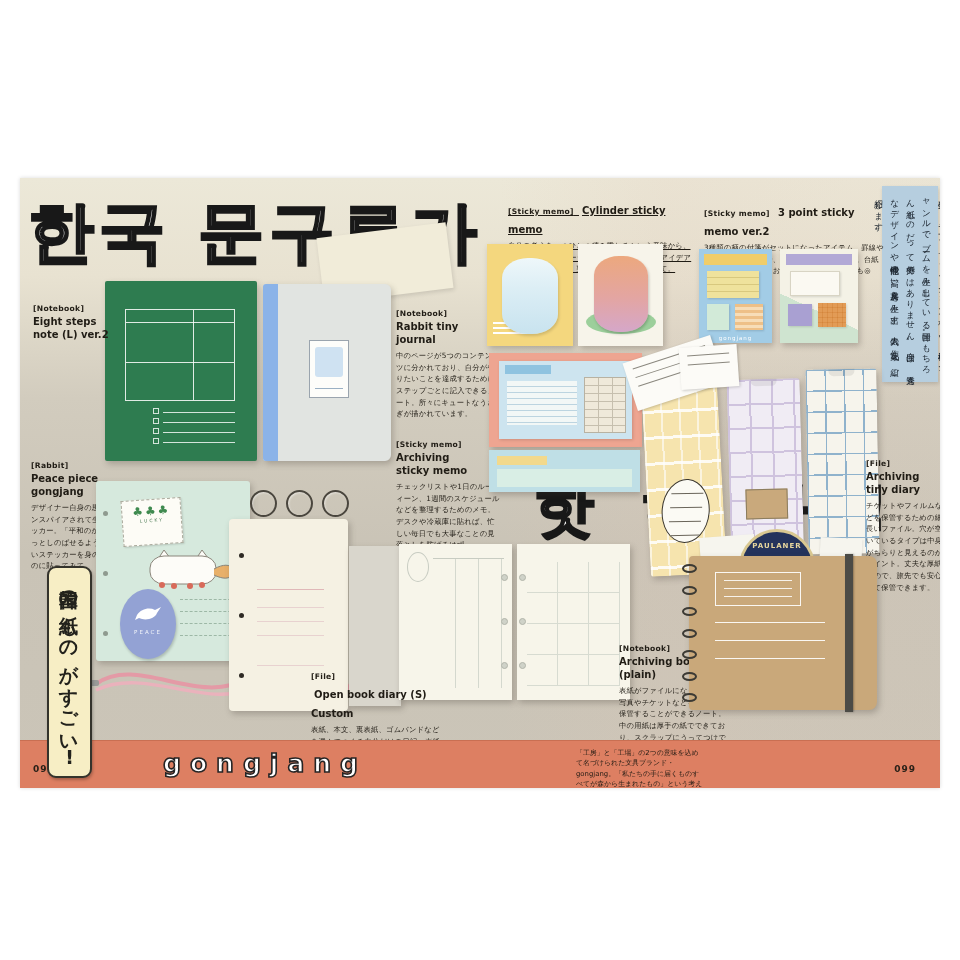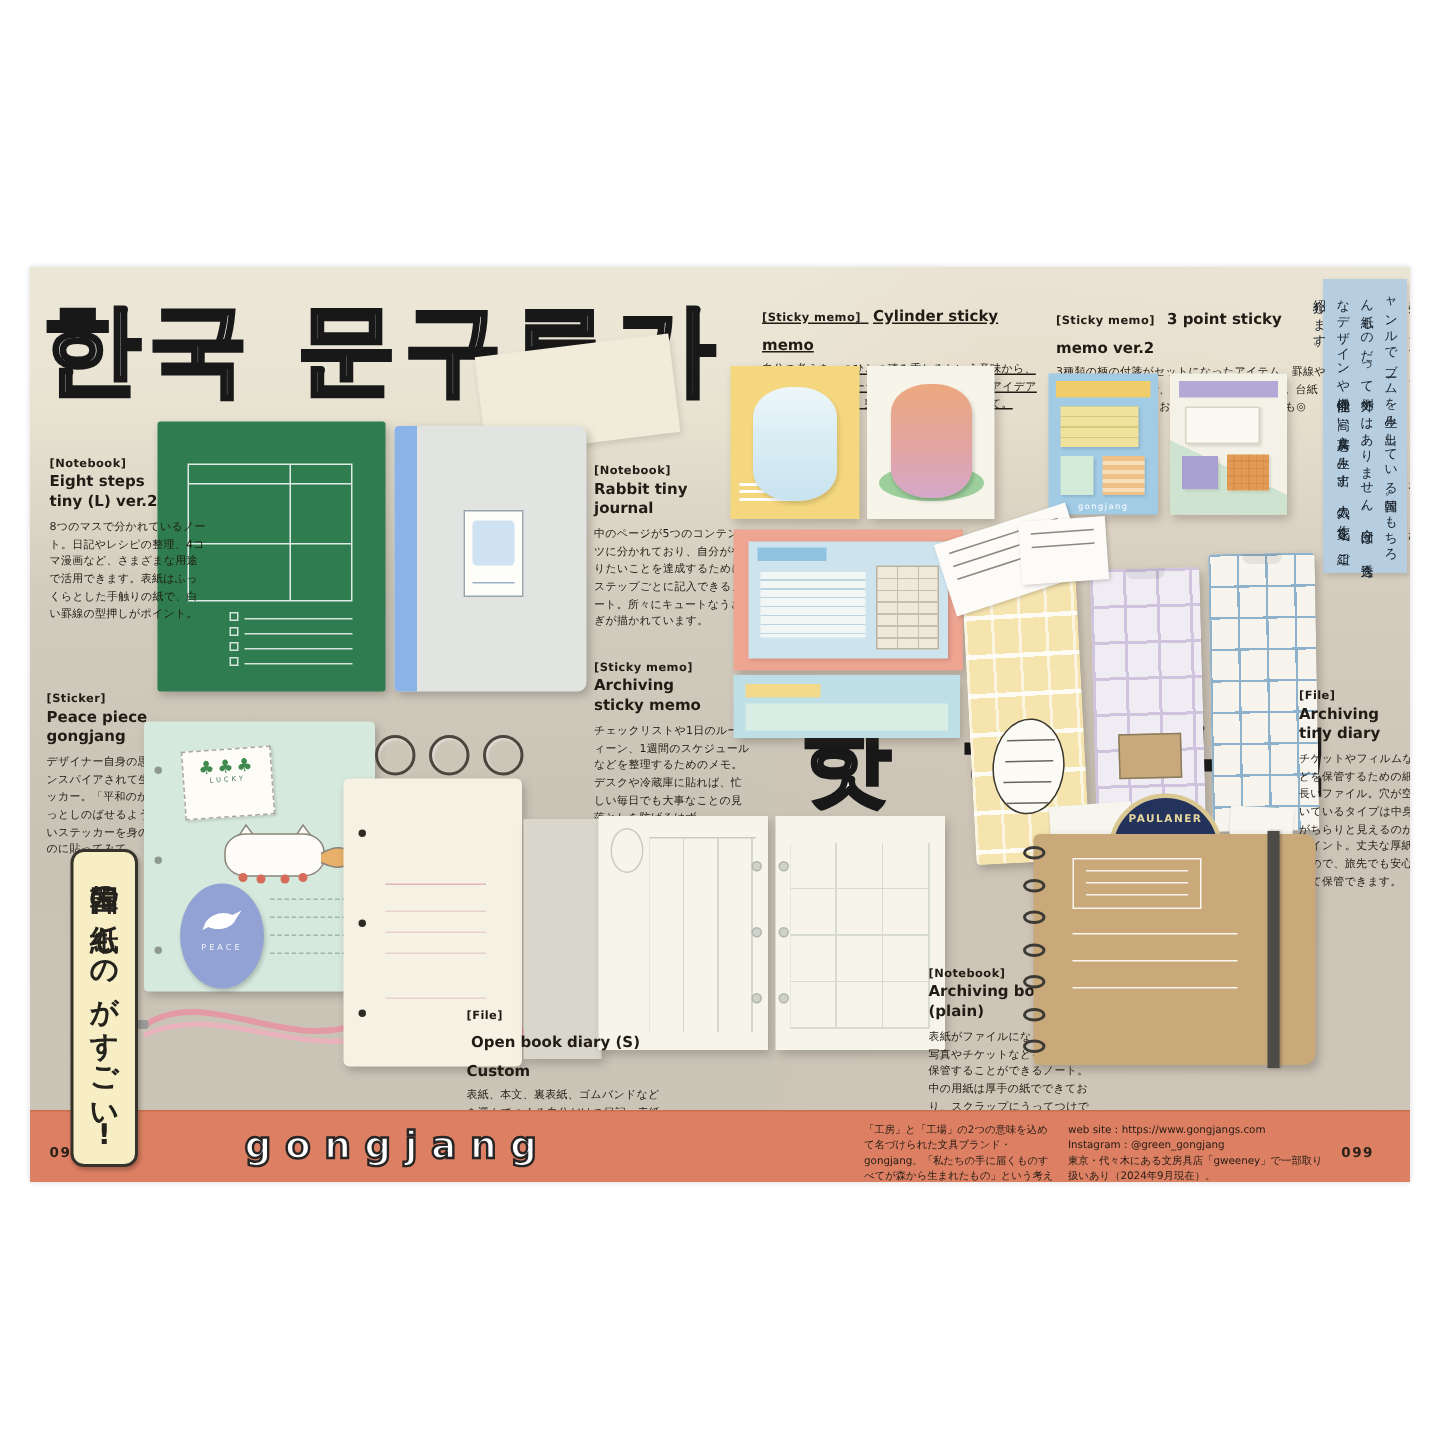"Eight steps" span.pname { text: tiny -> note }
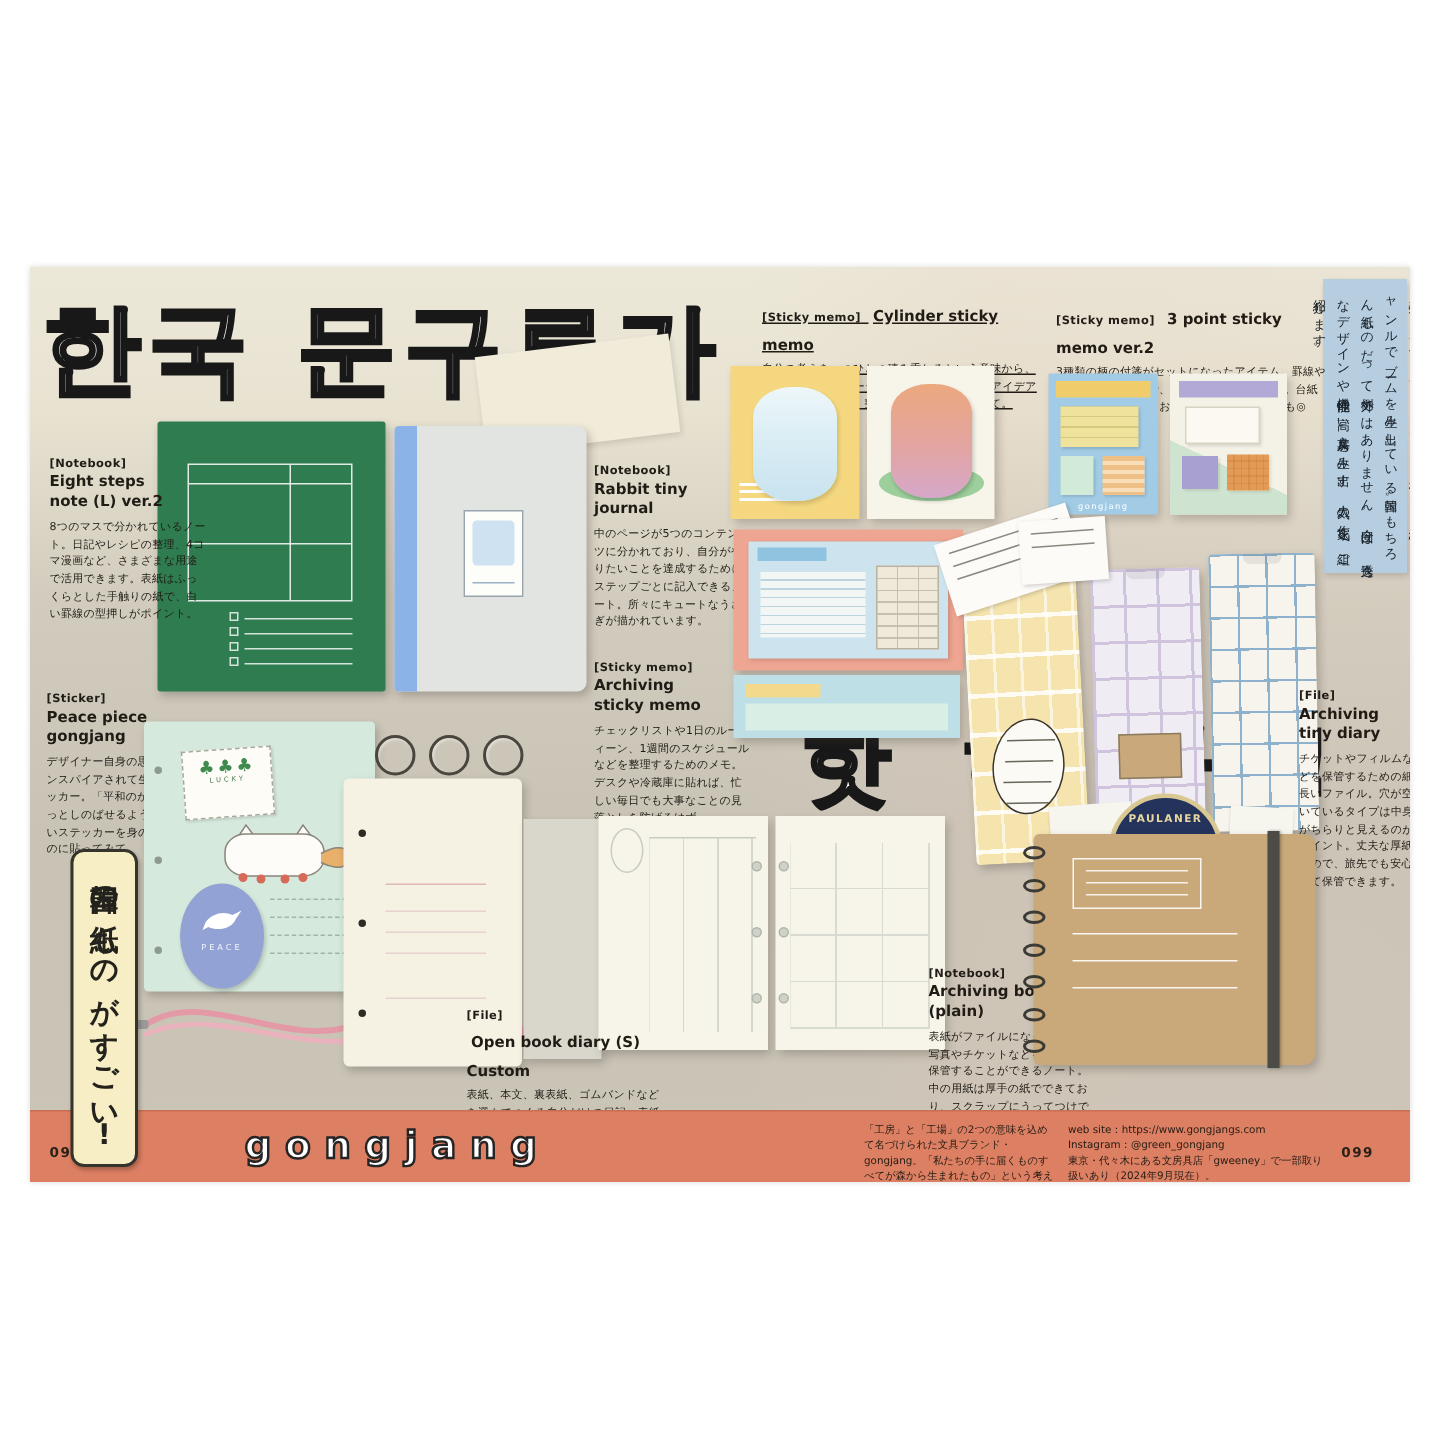"8つのマスで分かれているノート。日記やレシピの整理、4コマ漫画など、さまざまな用" span.pdesc { html: <span>8つのマスで分かれているノート。日記やレシピの整理、4コマ漫画など、さまざまな用途で活用できます。表紙はふっくらとした手触りの紙で、白い罫線の型押しがポイント。</span> -> none }
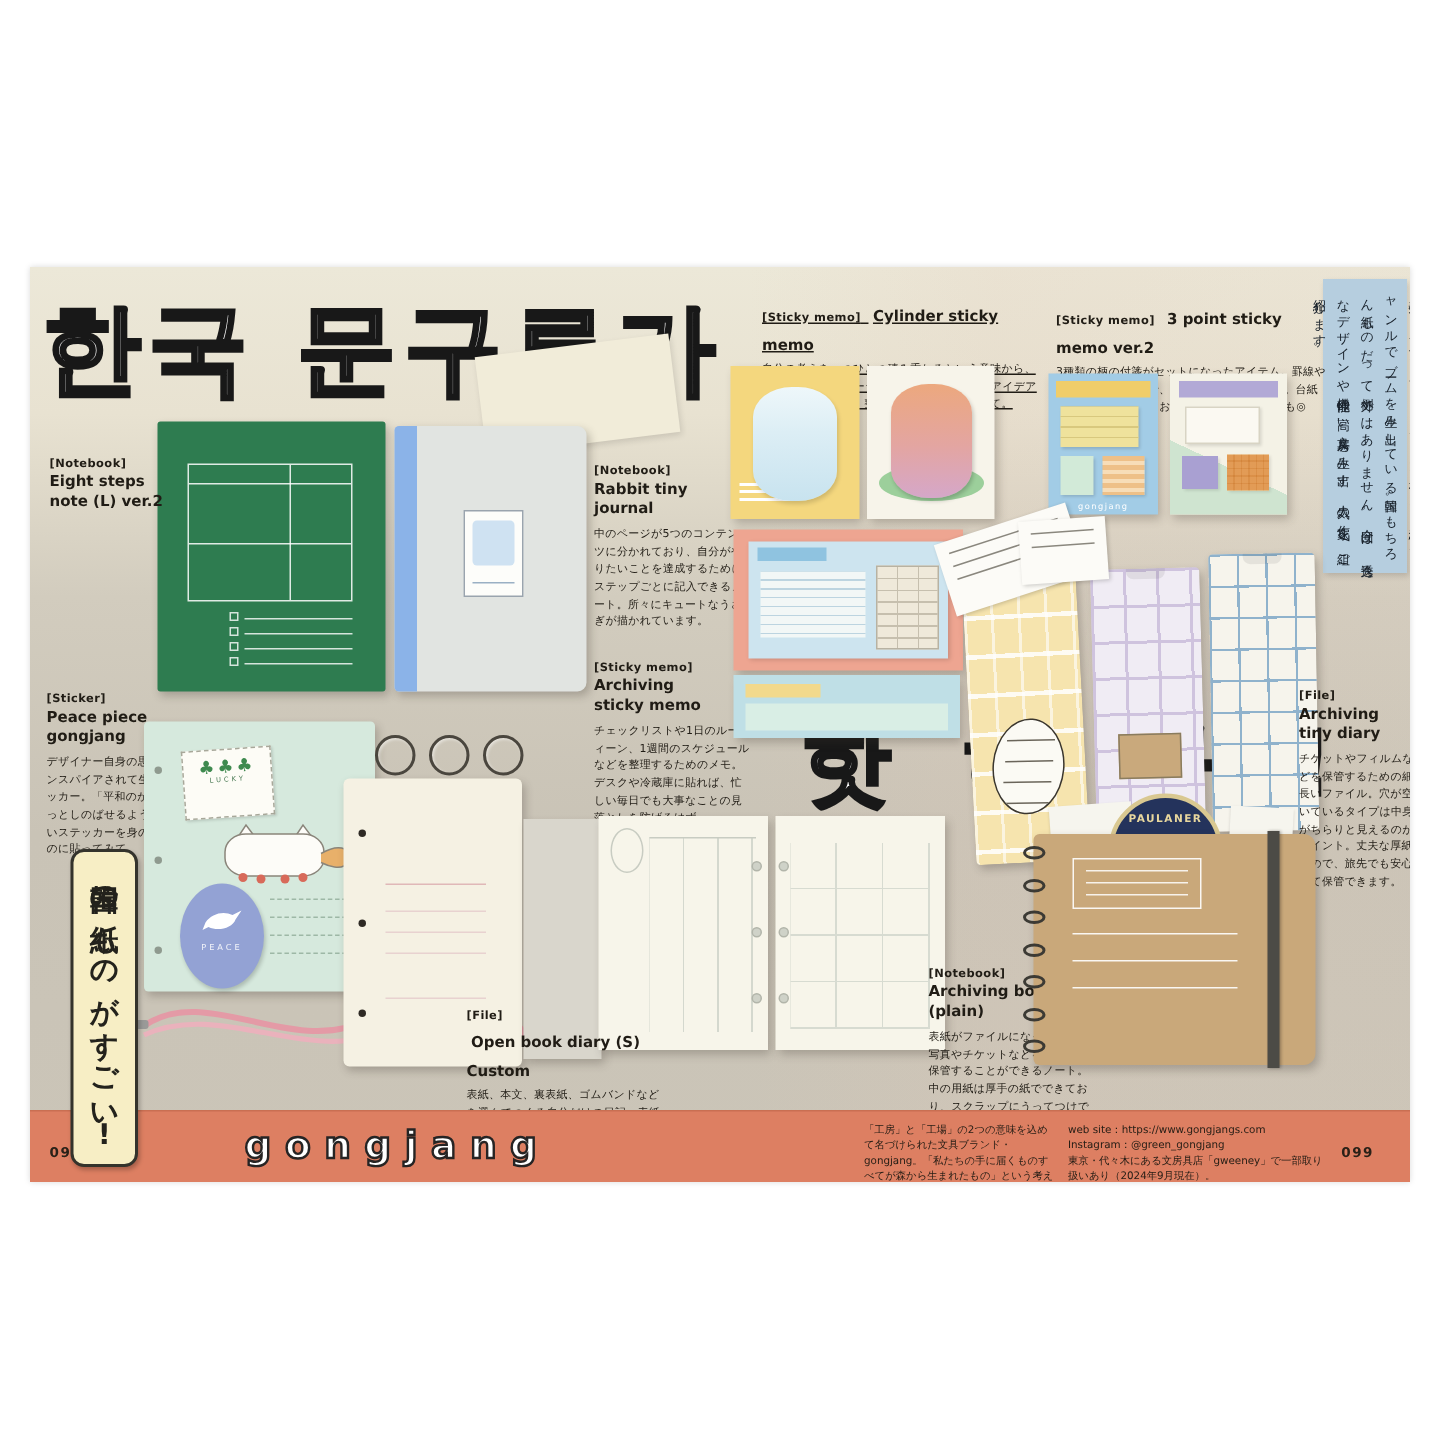"[Sticker]" span.tag { text: Sticker -> Rabbit }
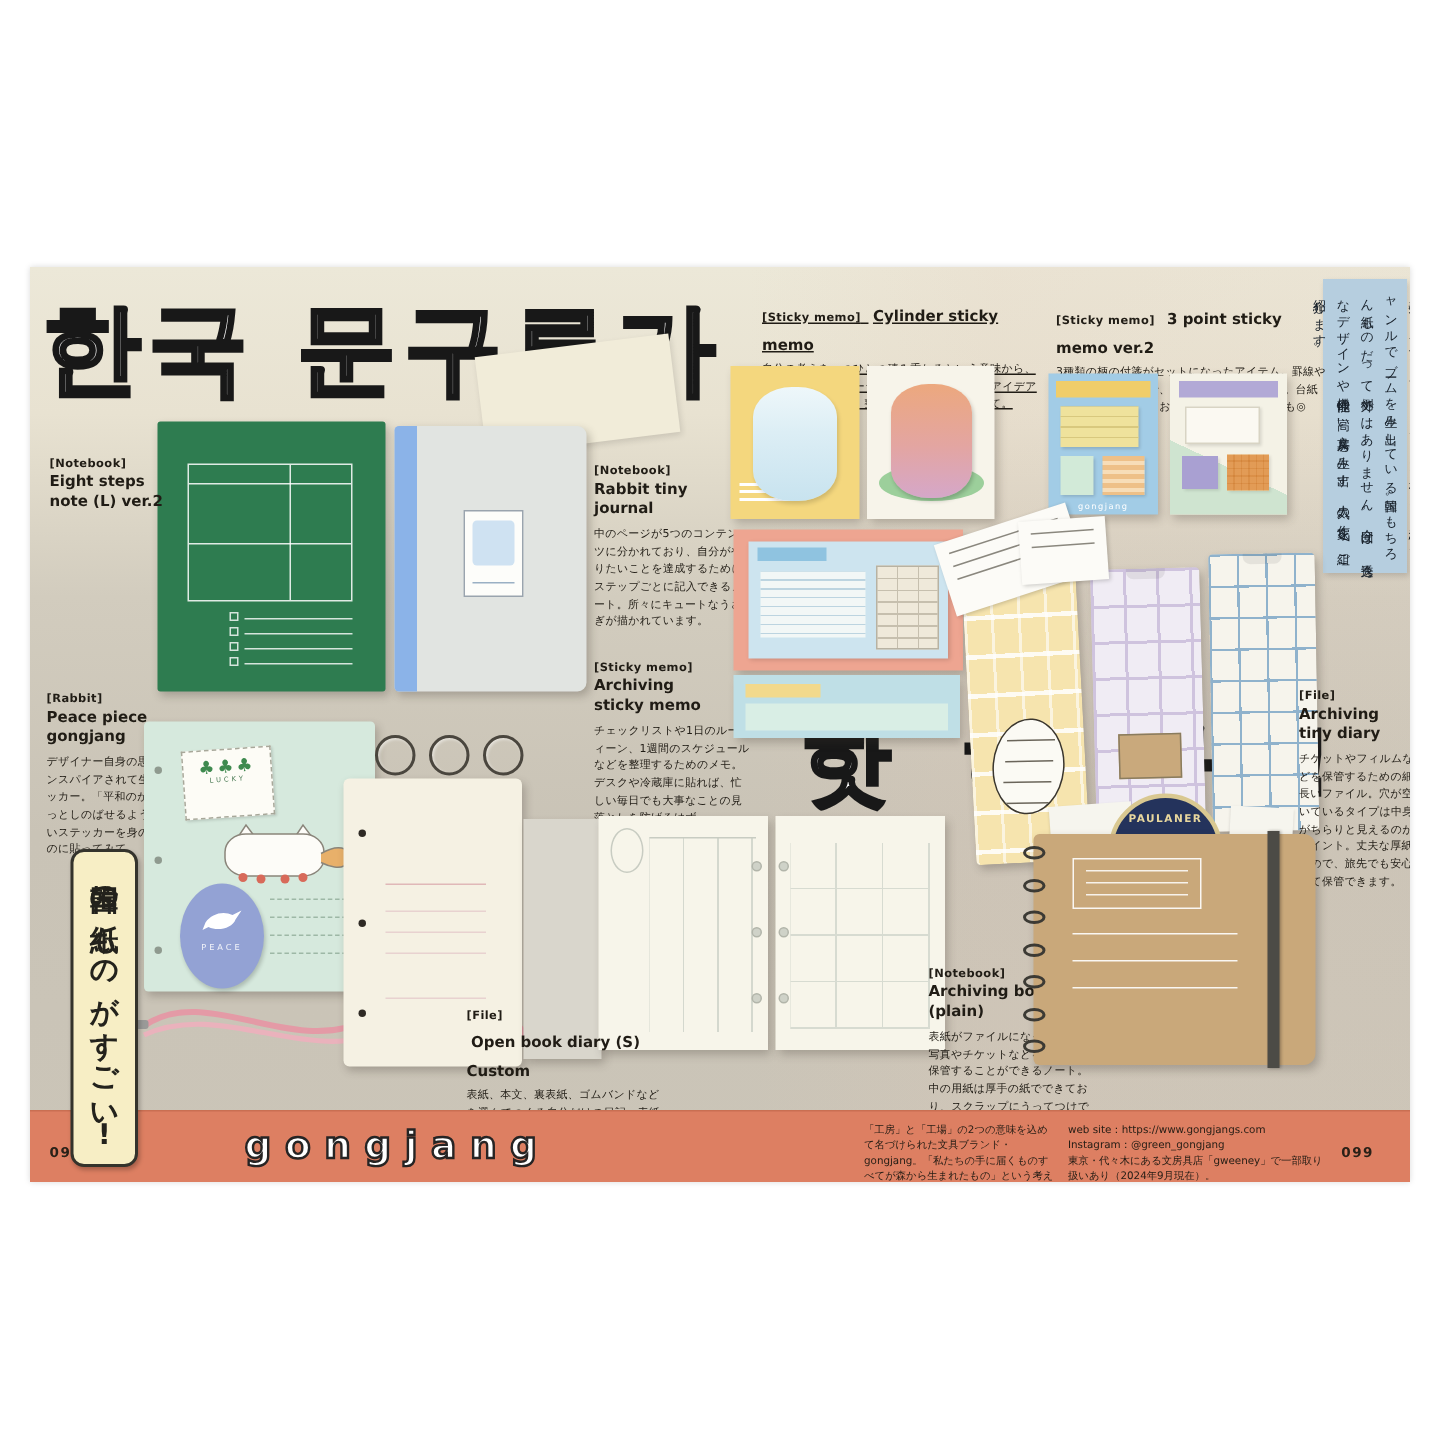"web site：https://www.gongjangs.com" div { html: <div> <span>web site：https://www.gongjangs.com</span> <span>Instagram：@green_gongjang</span> <span>東京・代々木にある文房具店「gweeney」で一部取り扱いあり（2024年9月現在）。</span> </div> -> none }
